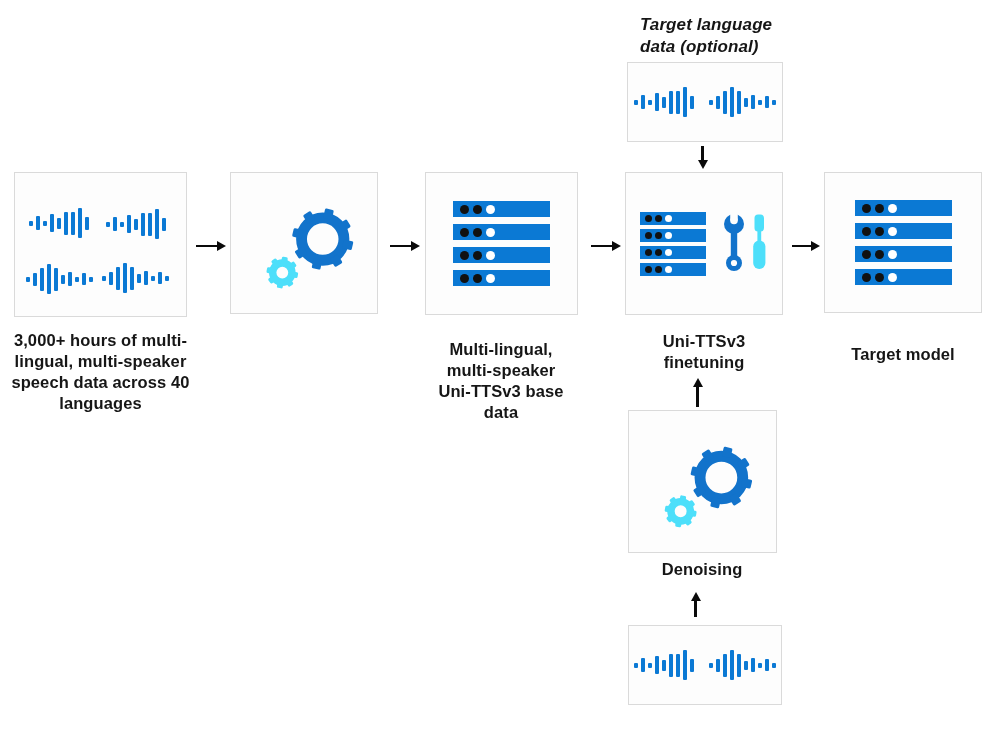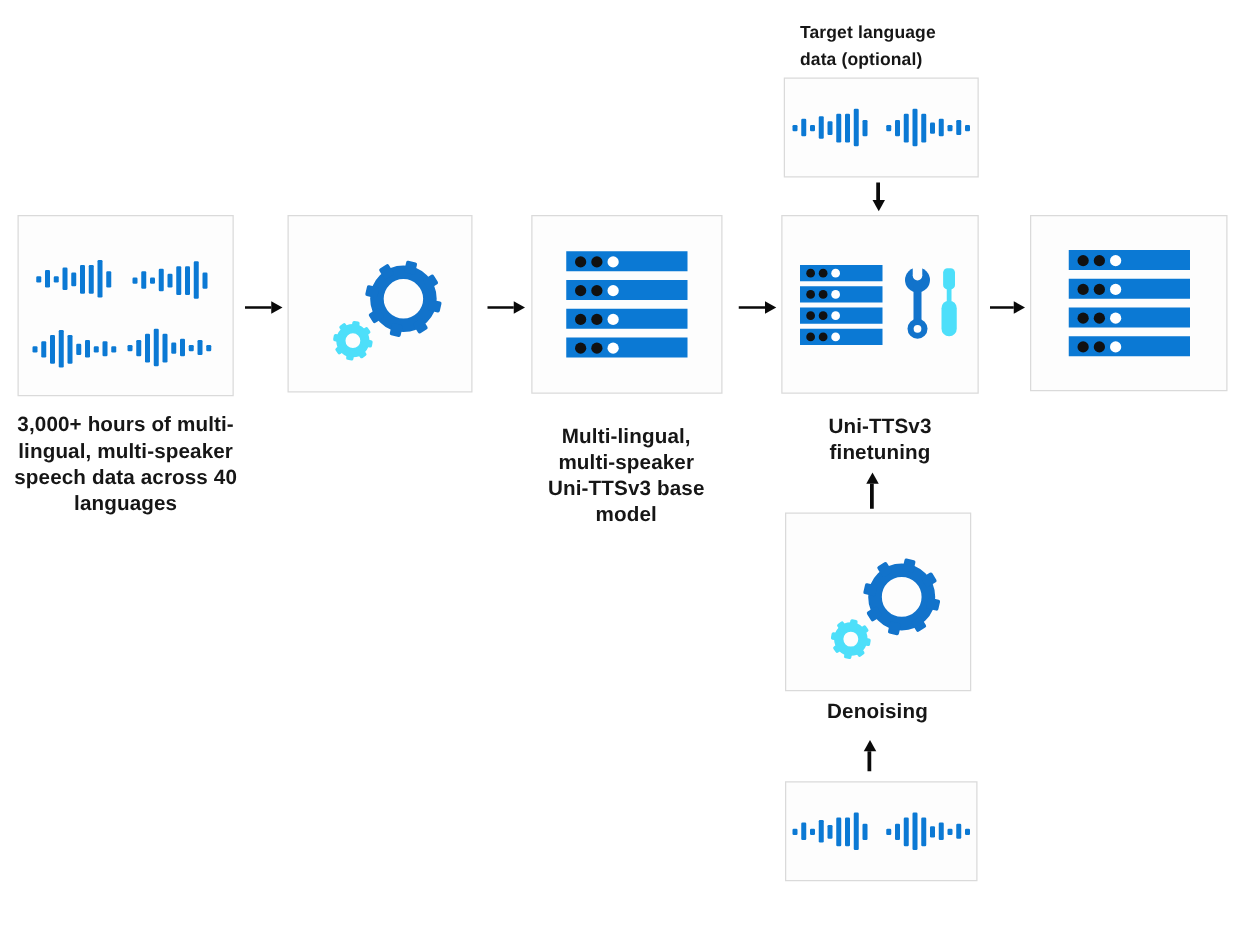"Target language" .label.toplabel { font-size: 14px -> 17px; font-style: none -> italic }
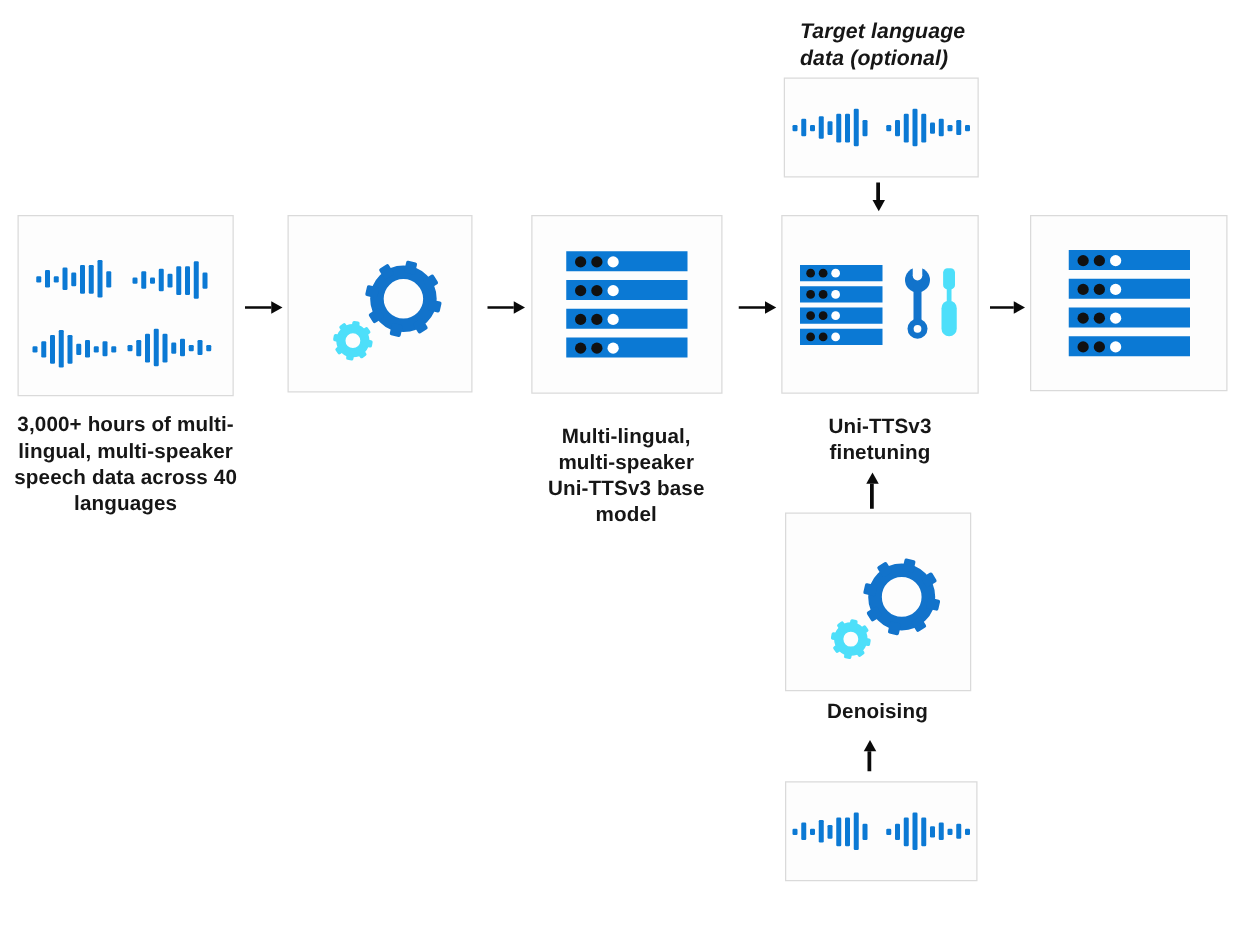"Multi-lingual," div.label { text: model -> data }
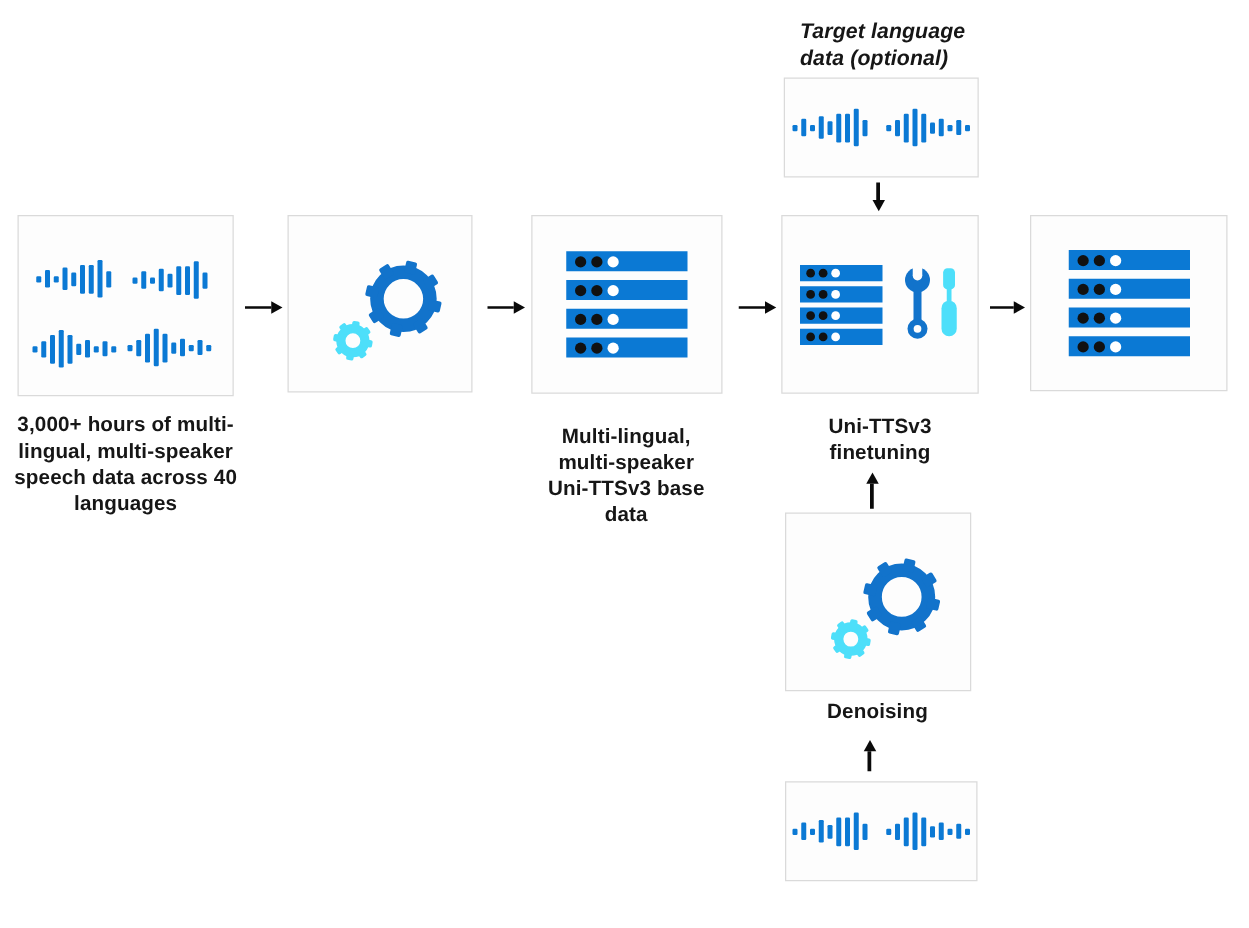"Target model" div.label { html: none -> <div>Target model</div> }
